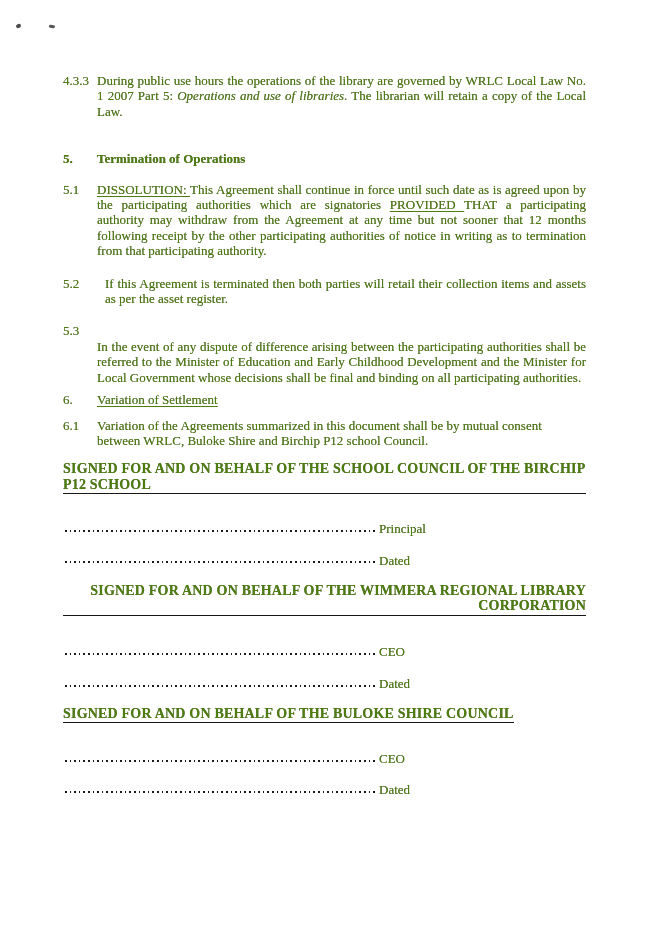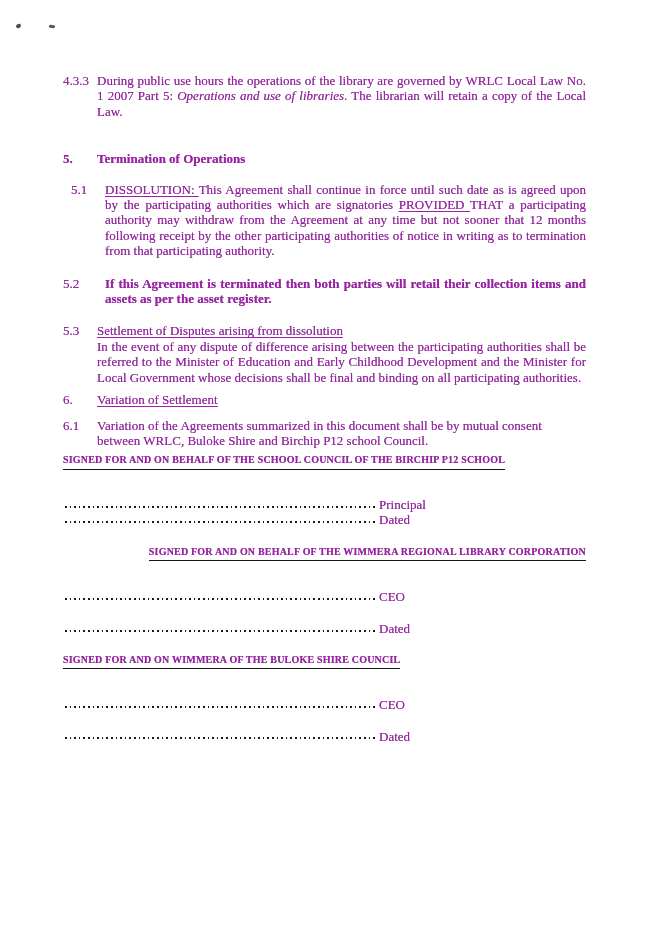"4.3.3" .page { color: #a21caf -> #4d7c0f }
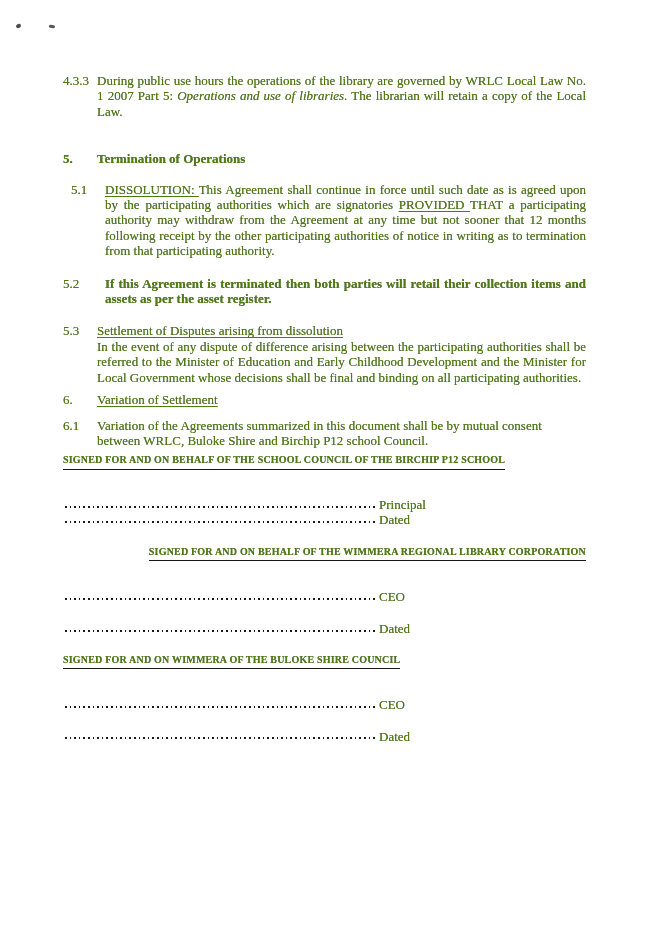"5.1" .mb-c51 { margin-left: 8px -> none }
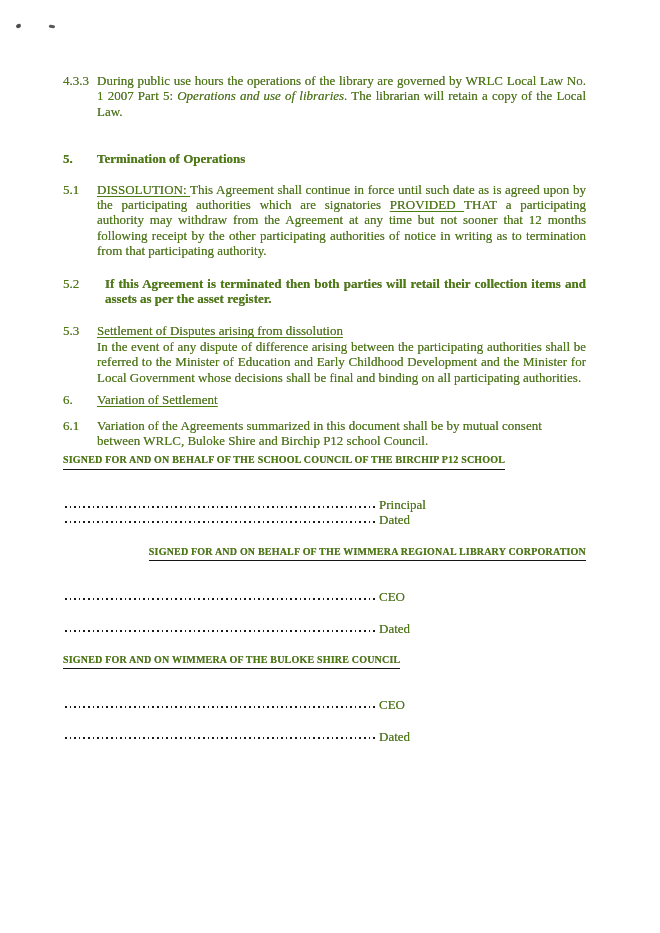"If this Agreement is terminated" .mb-b52 { font-weight: bold -> none }
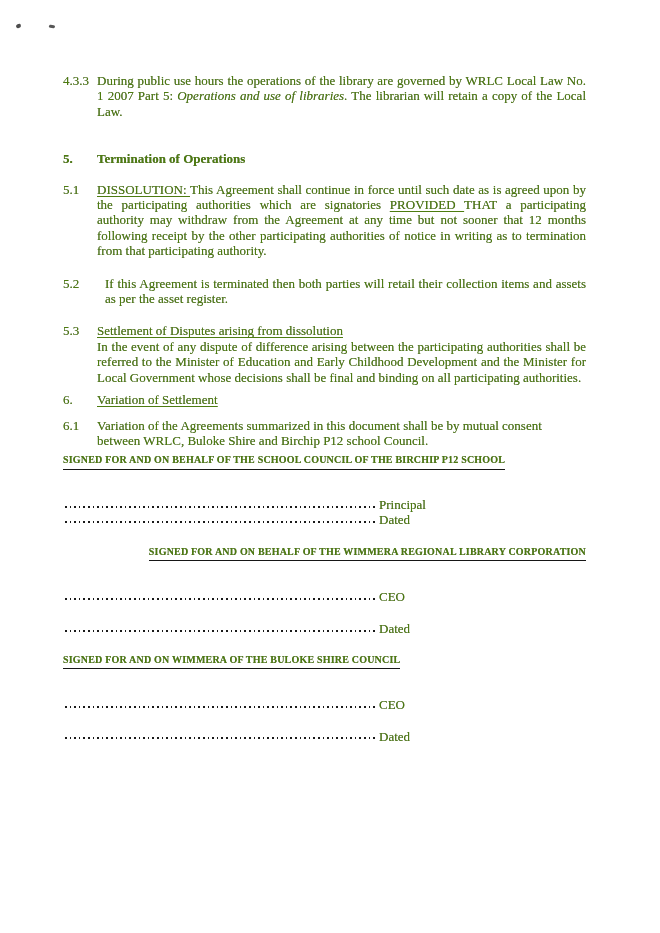"Settlement of Disputes arising from" span.u { html: <span>Settlement of Disputes arising from dissolution</span> -> none }
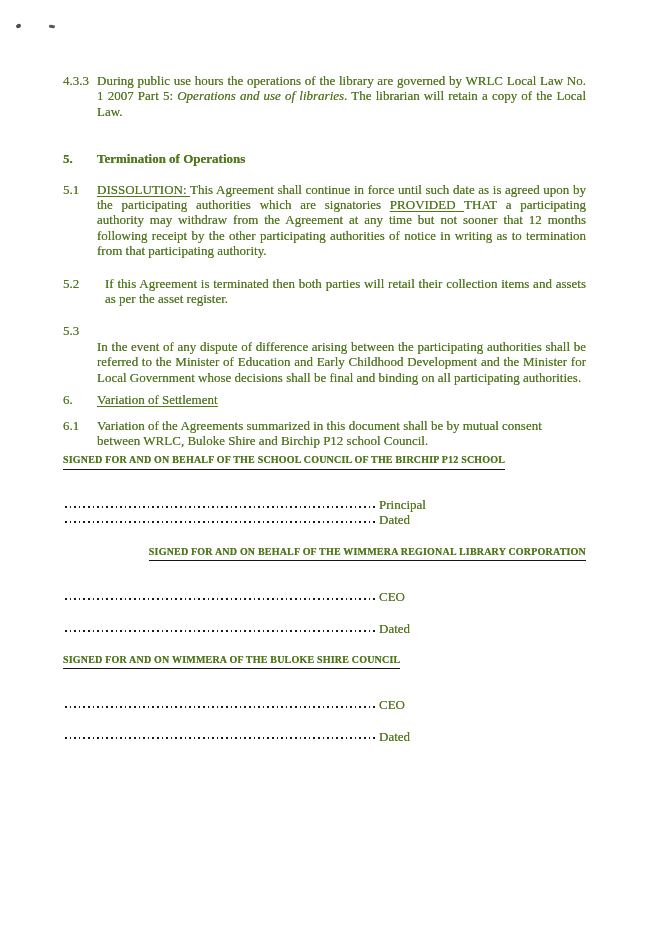"6.1" .mb-c61 { margin-bottom: 3px -> 13px }
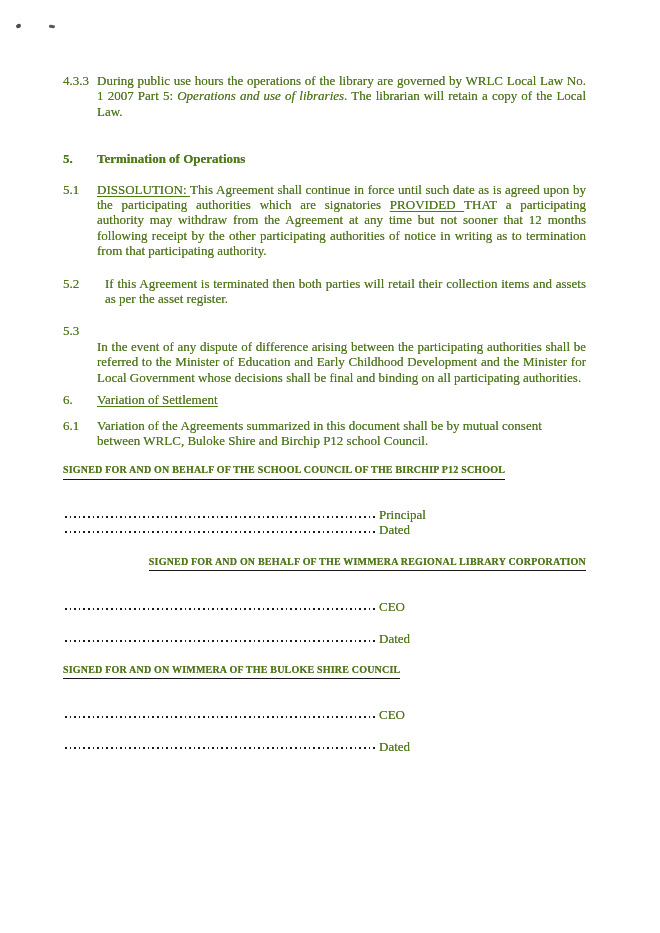"SIGNED FOR AND ON BEHALF" .sig-heading-text { font-size: 10px -> 14px }
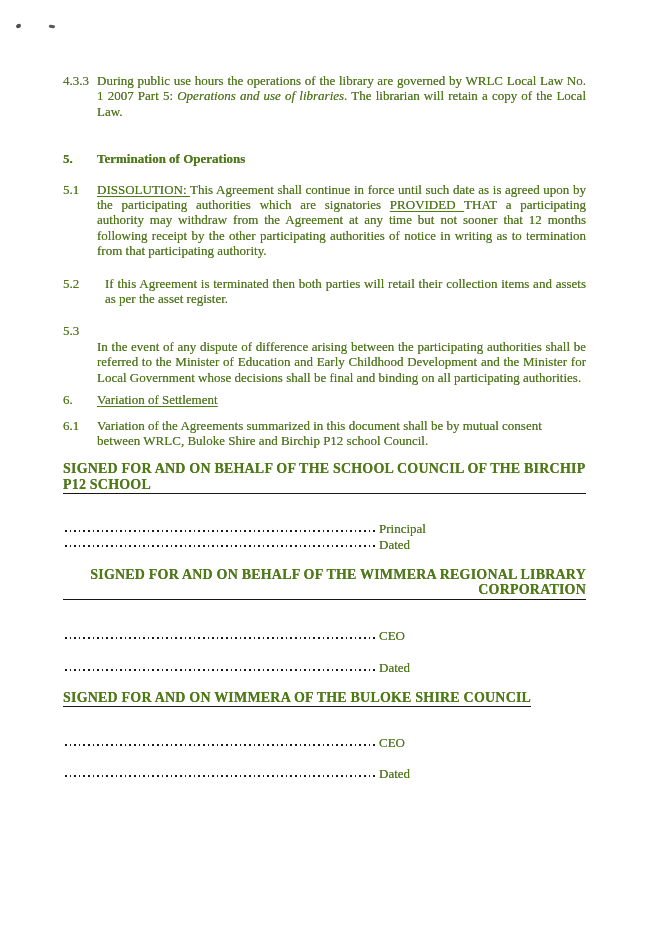"Principal" .mb-row1 { margin-bottom: none -> 16px }
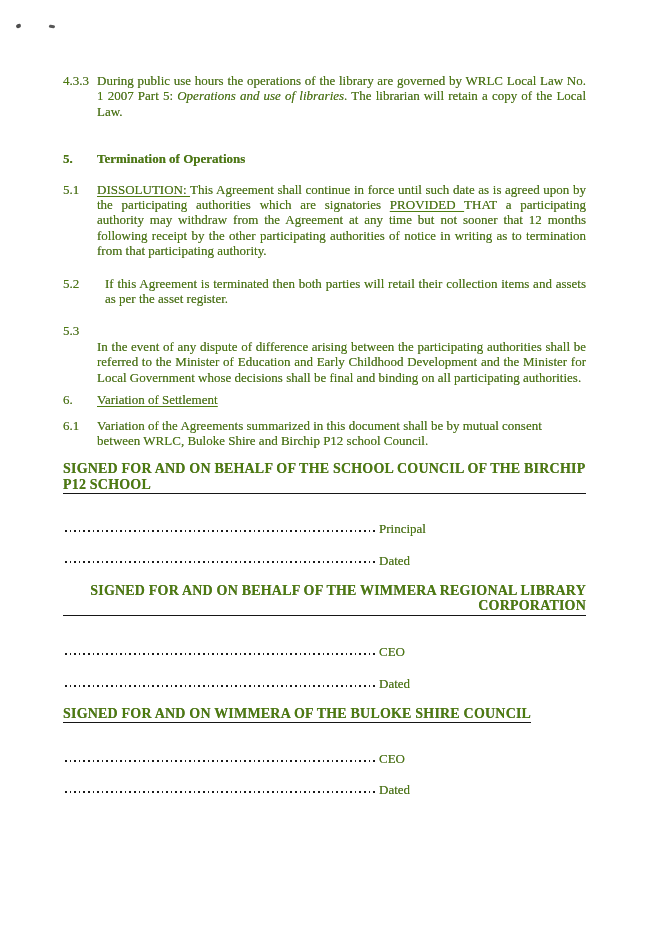"SIGNED FOR AND ON WIMMERA" span.sig-heading-text { text: WIMMERA -> BEHALF }
